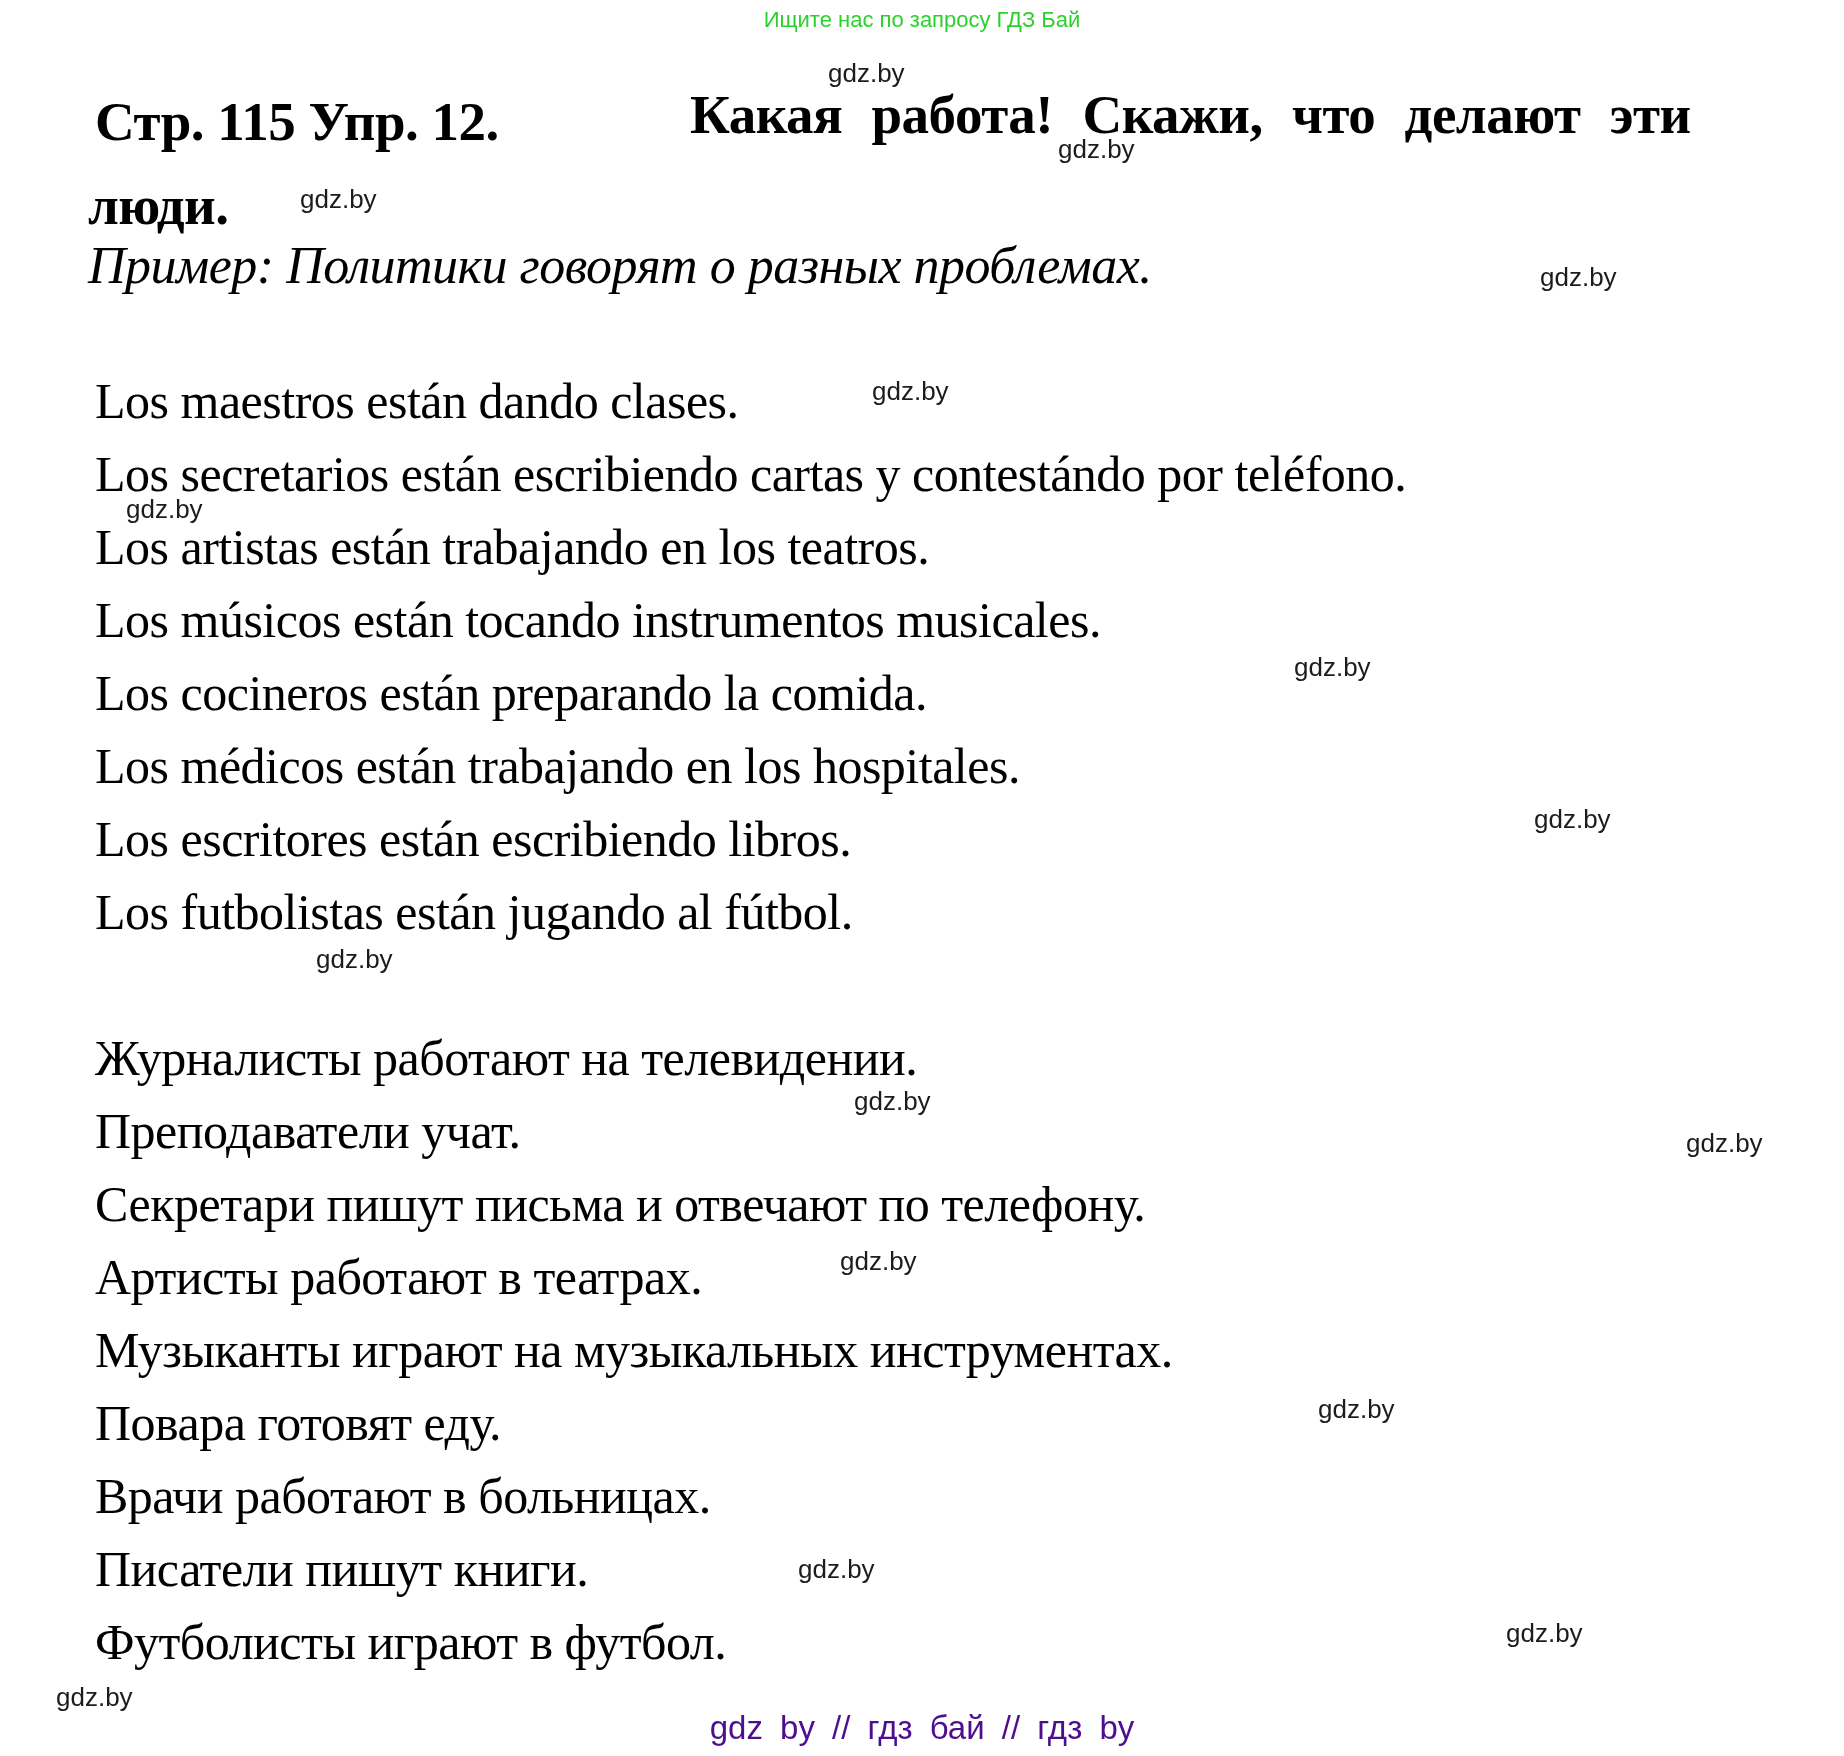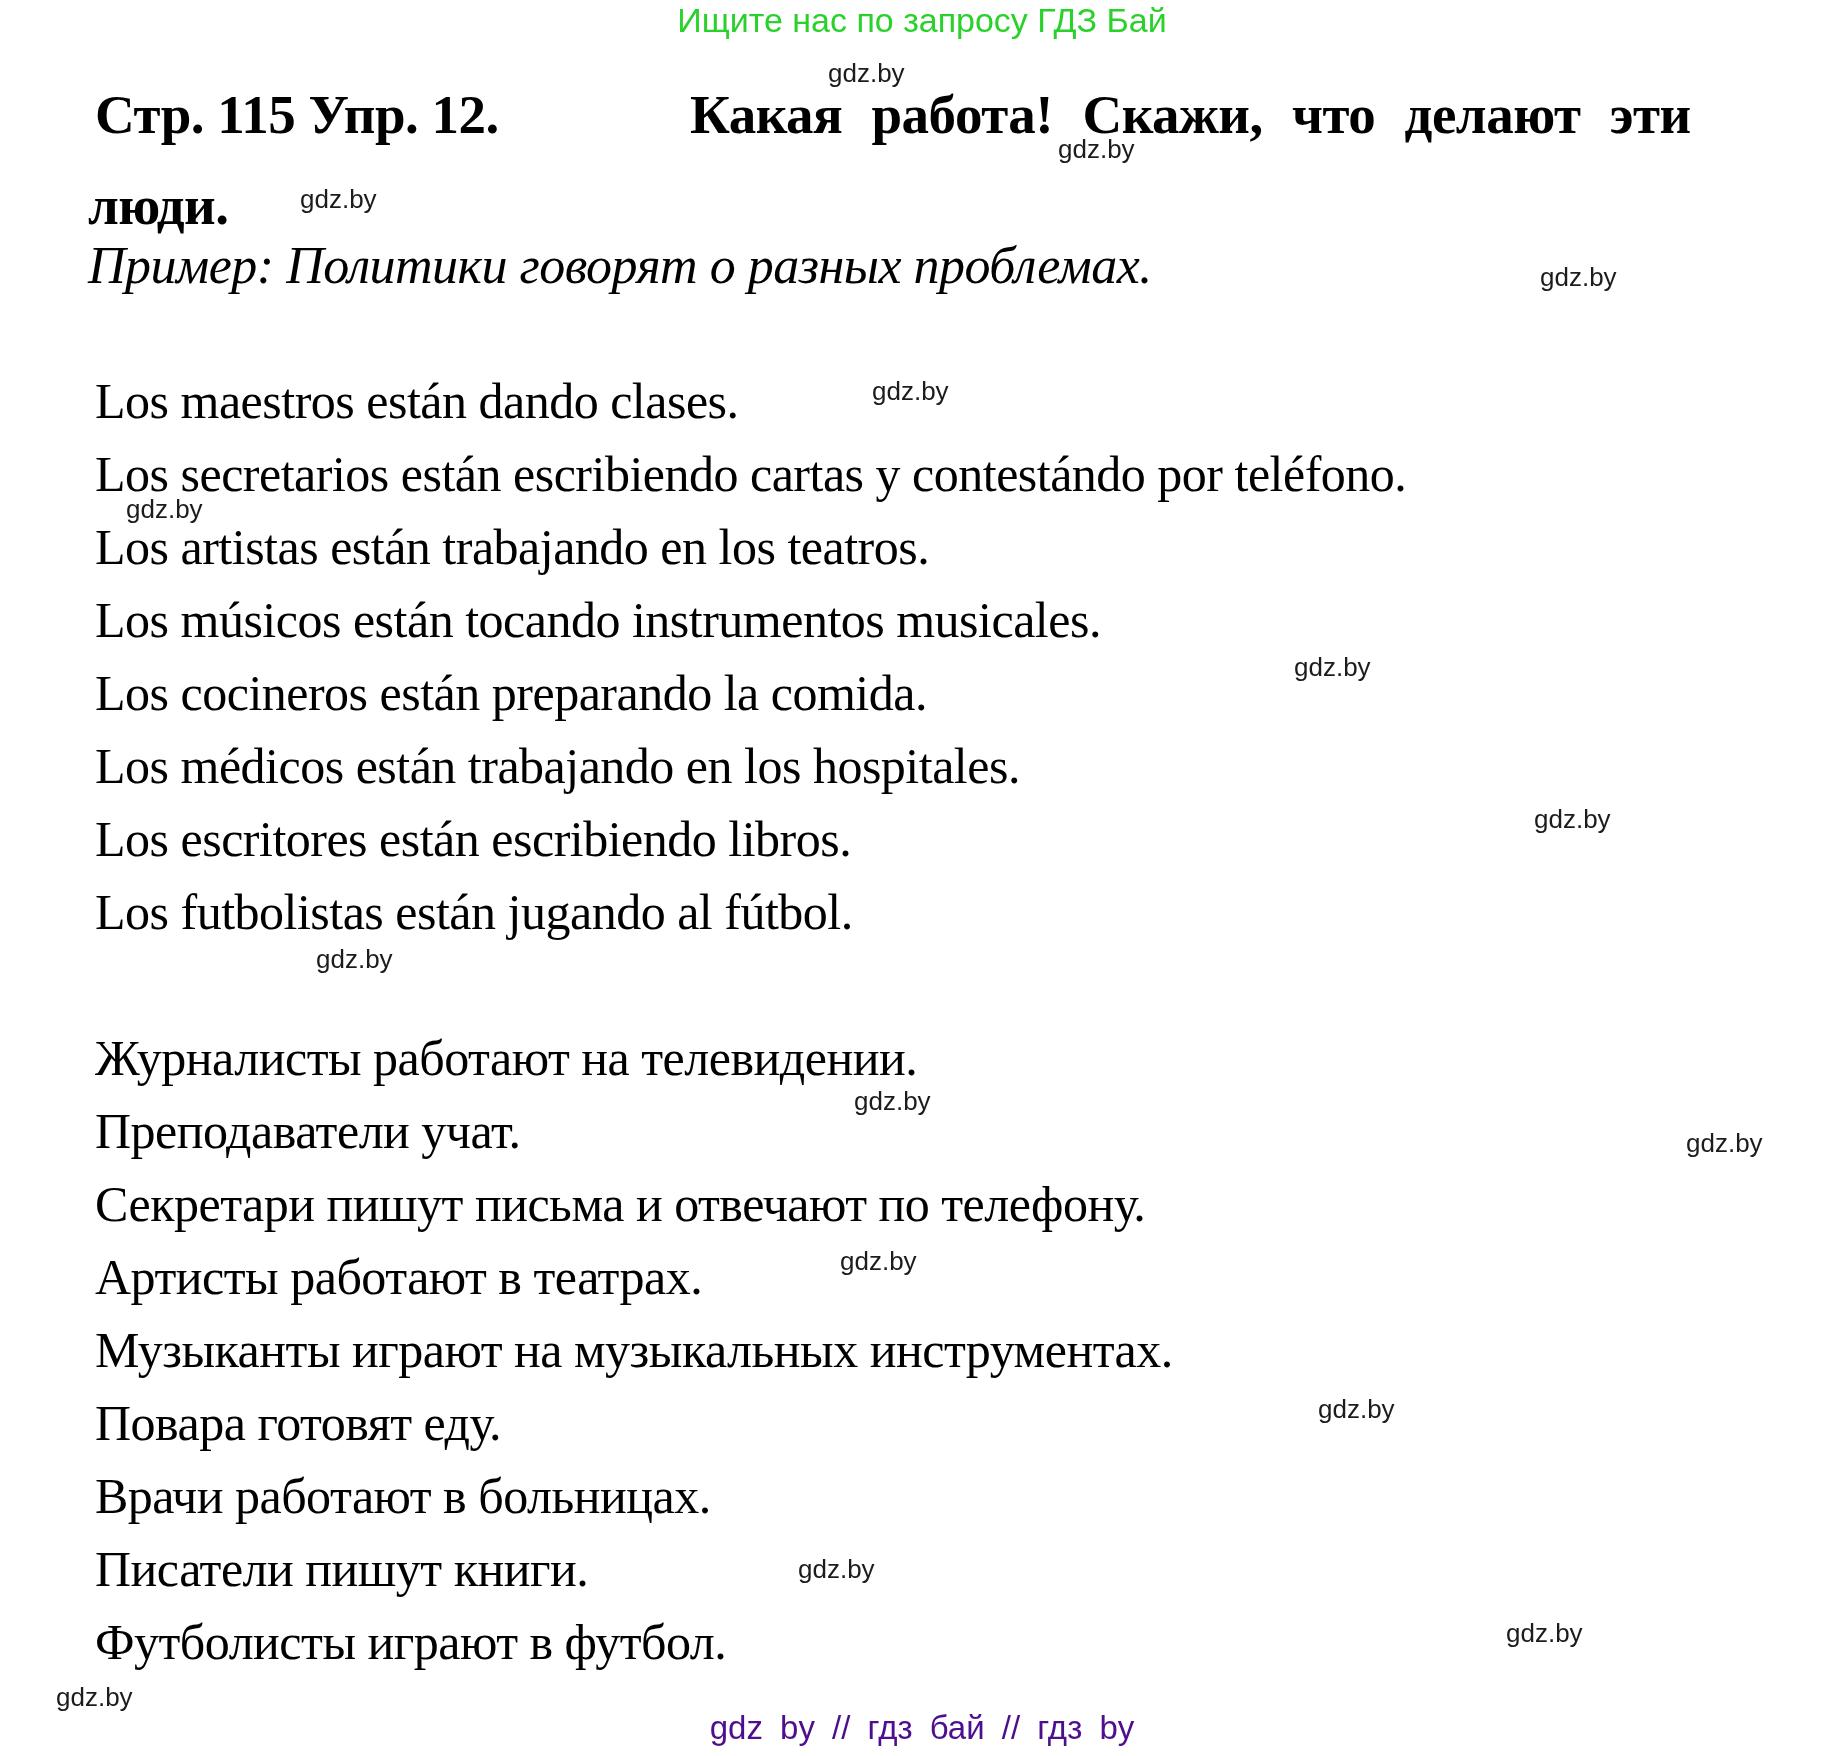"Ищите нас по запросу ГДЗ" .promo { font-size: 34px -> 22px }
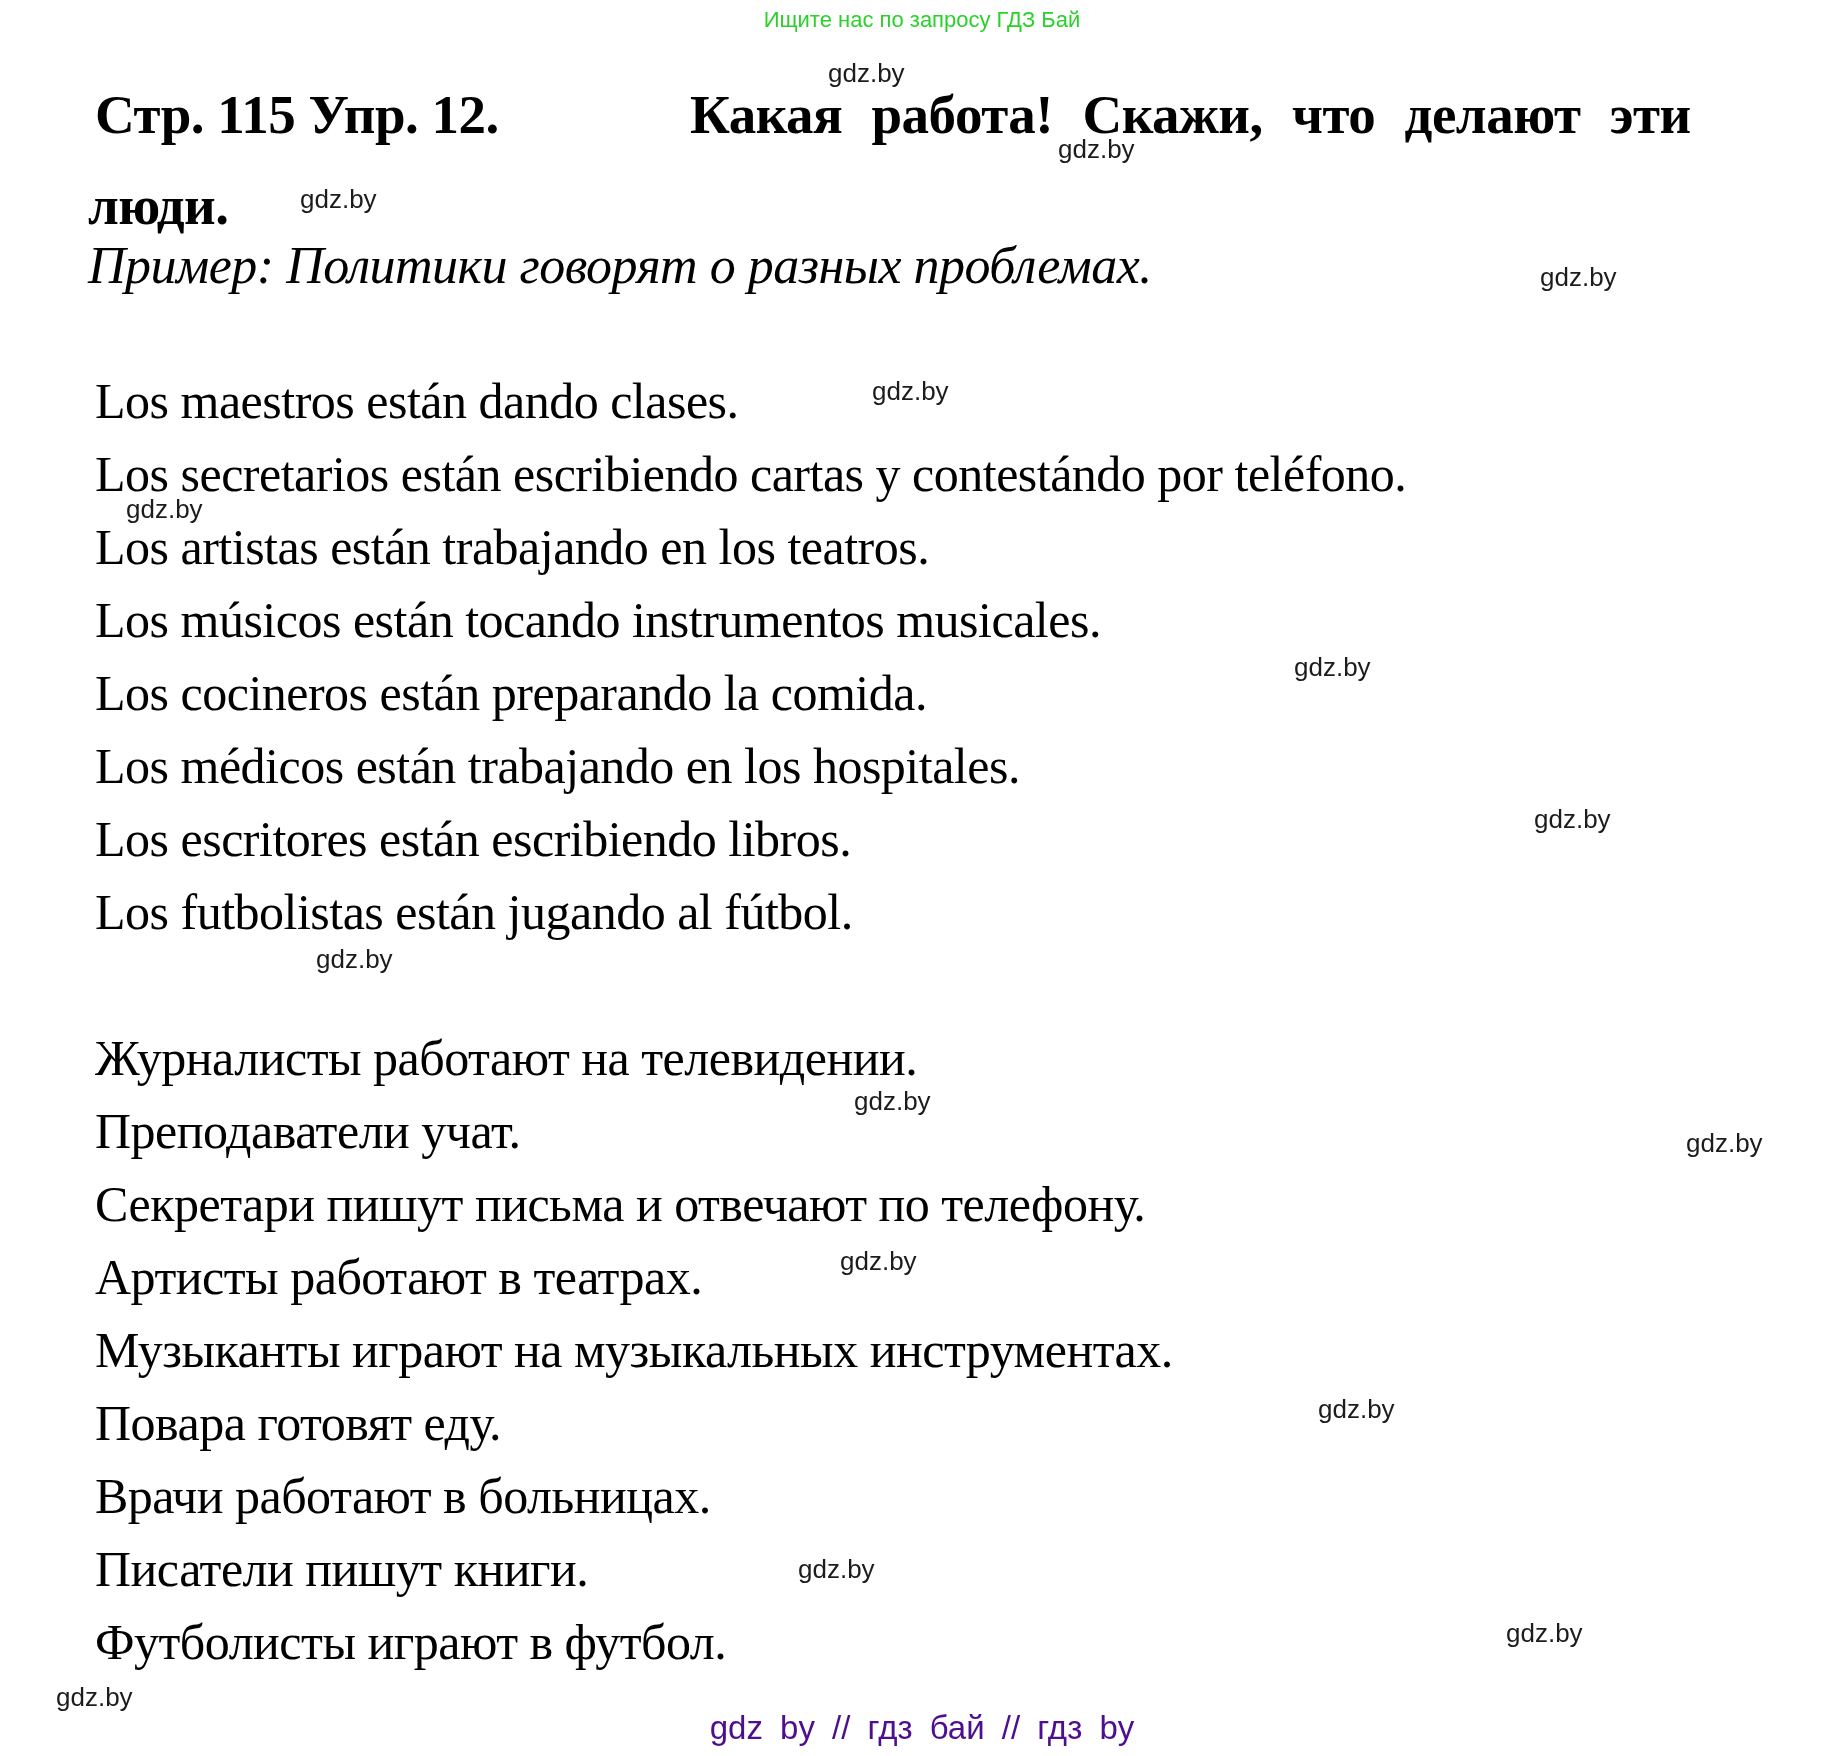"Стр. 115 Упр. 12." div.heading { top: 85px -> 92px }
